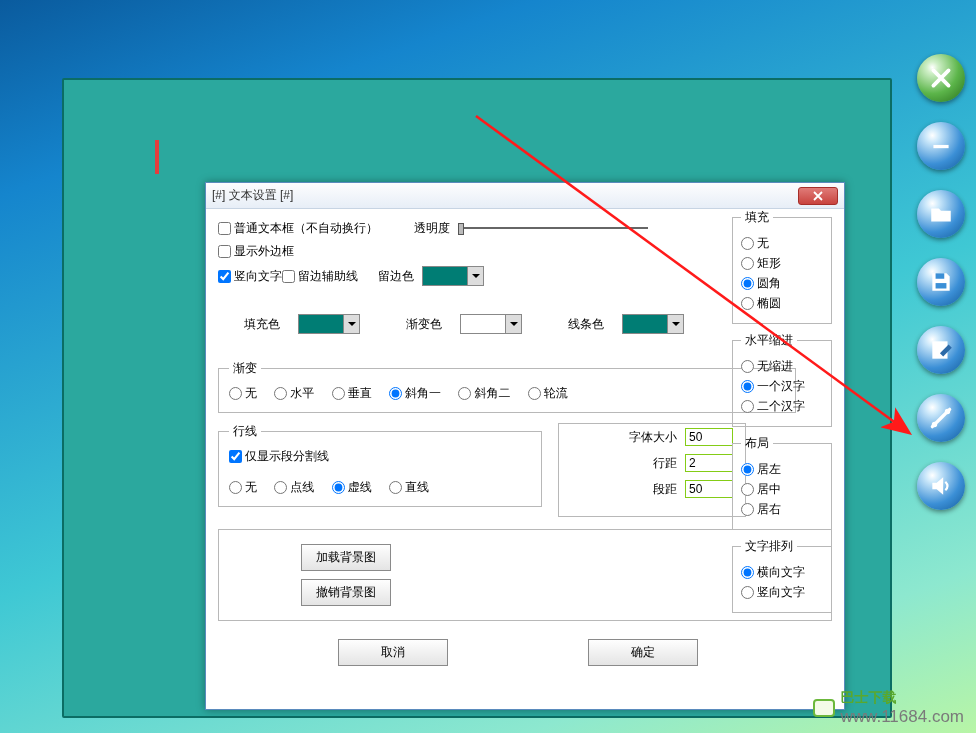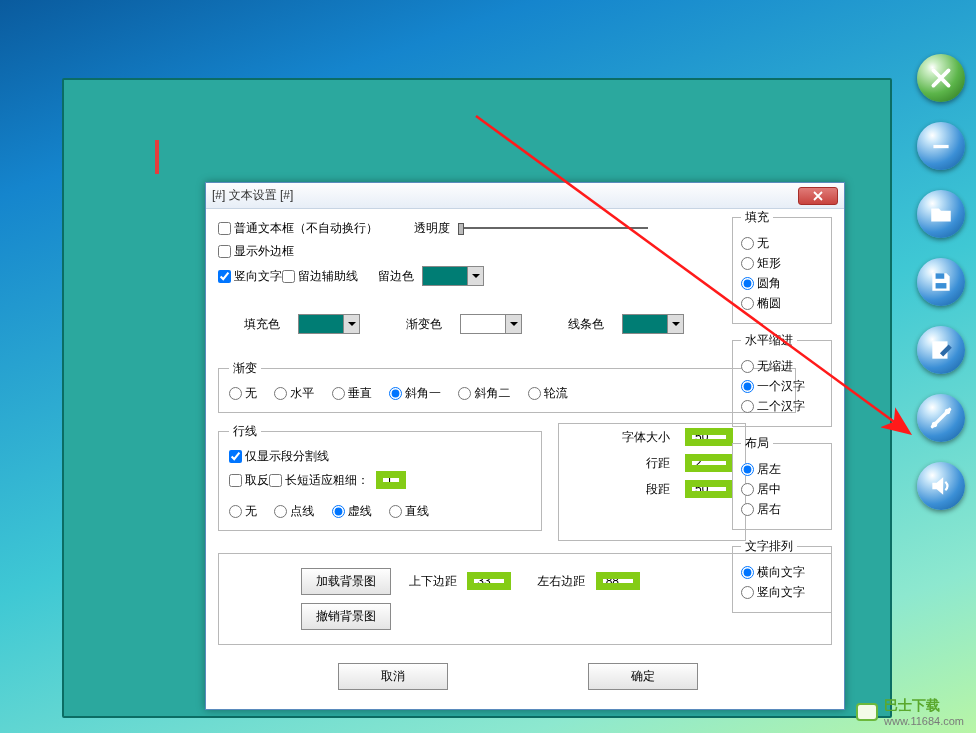"50" input.txt { border: 7px solid #84cc16 -> 1px solid #84cc16; margin-left: 7px -> none }
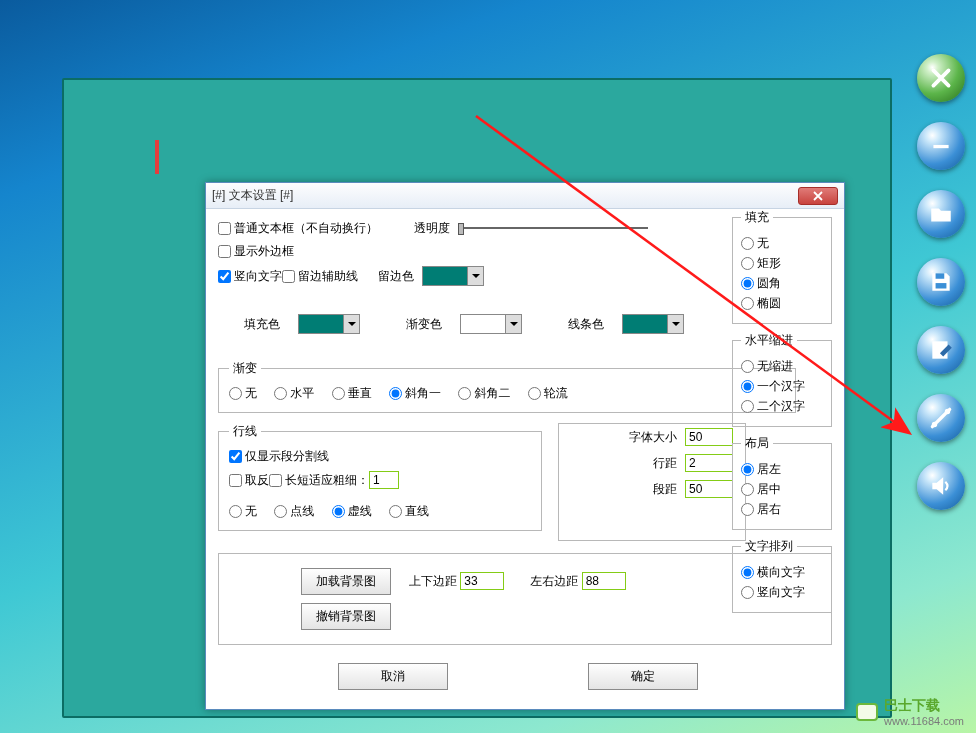"取反" div.row { html: <div> <label><input><span>取反</span></label> <label><input><span>长短适应</span></label> <span>粗细：</span> <input> </div> -> none }
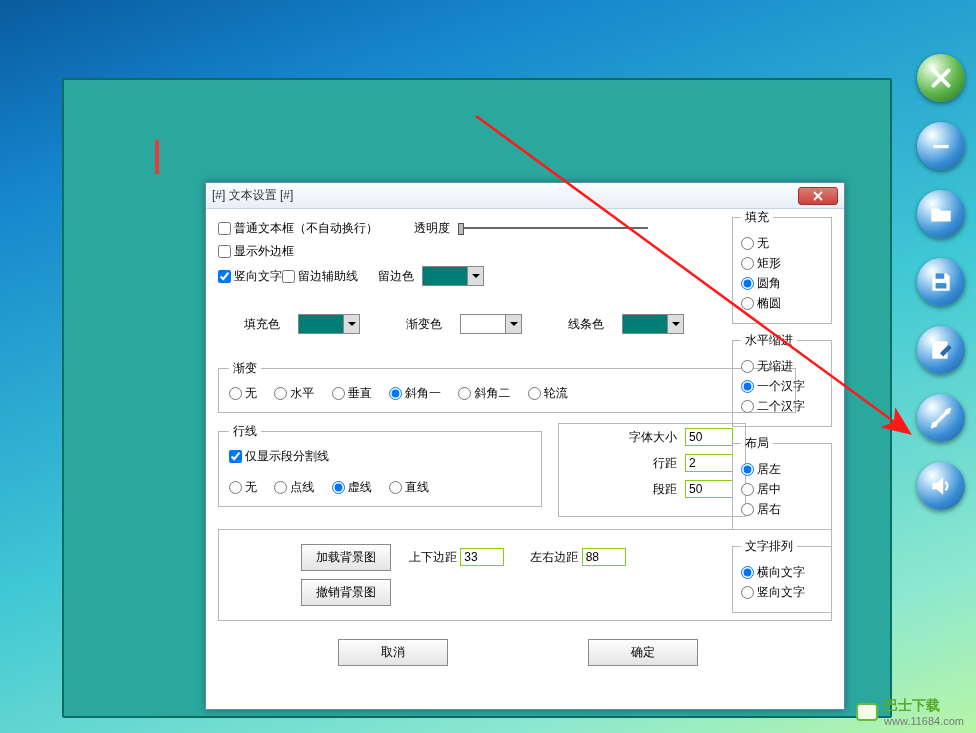"上下边距 33" div.margins { html: <div> <div><span>上下边距</span> <input></div> <div><span>左右边距</span> <input></div> </div> -> none }
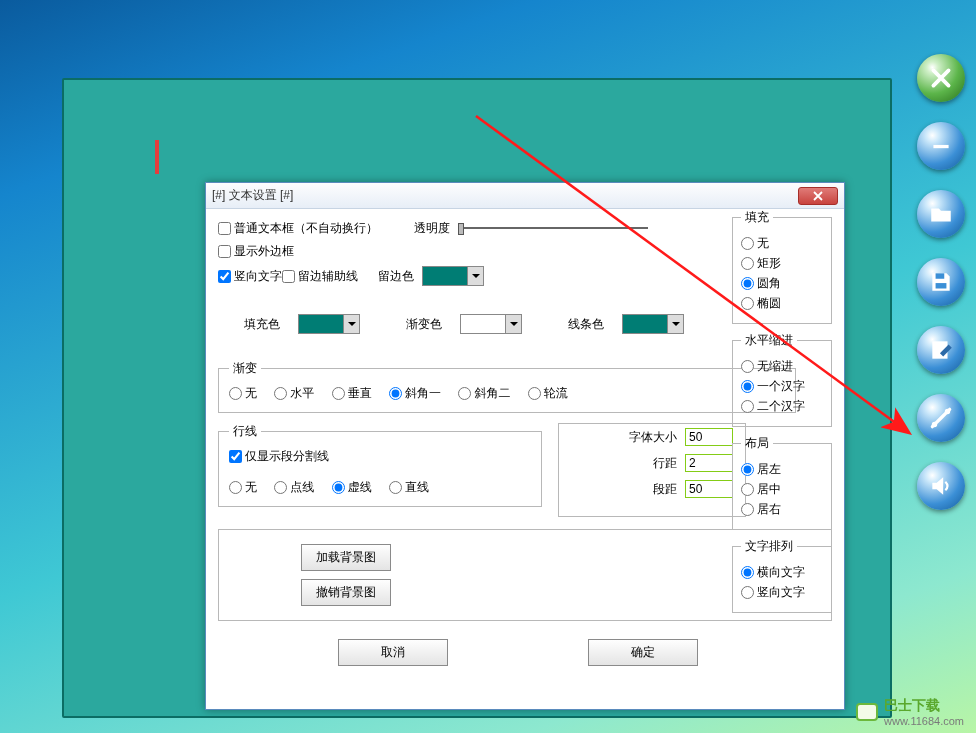"www.11684.com" .hint-badge .url { font-size: 11px -> 17px }
